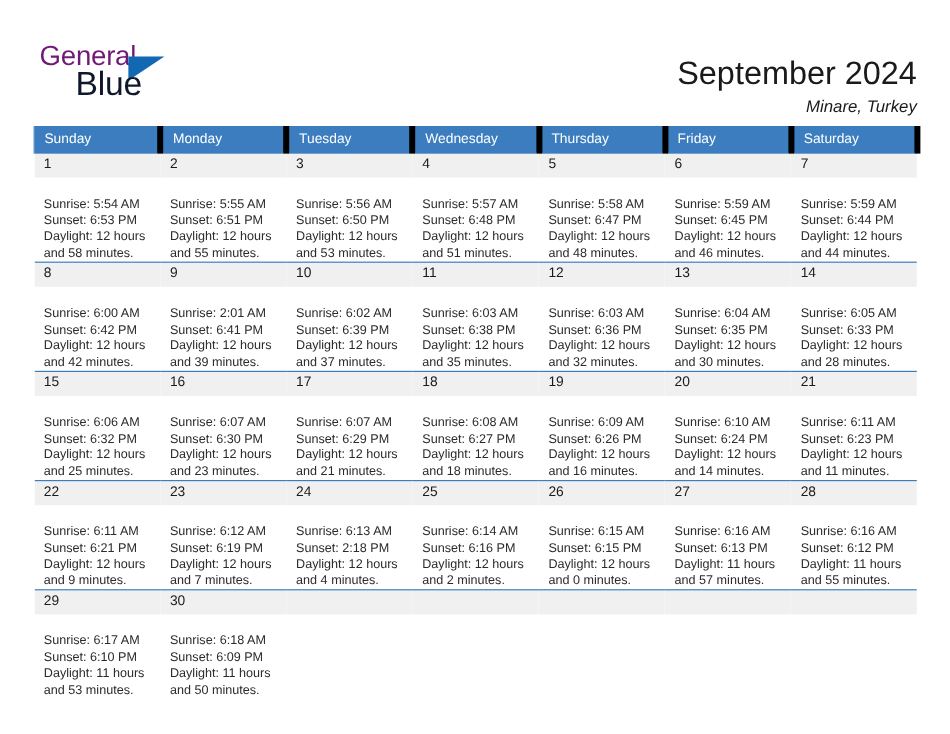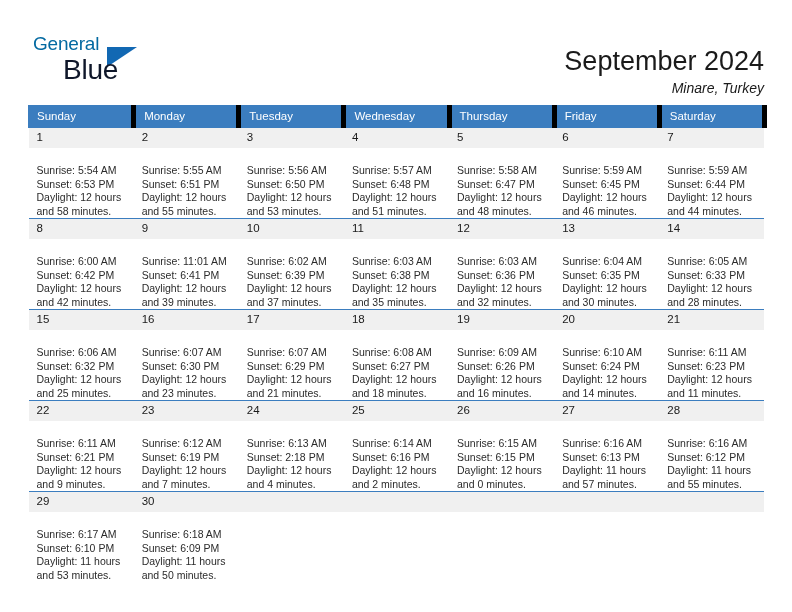"General" .brand-general { color: #0369a1 -> #701a75; font-size: 19px -> 23px }
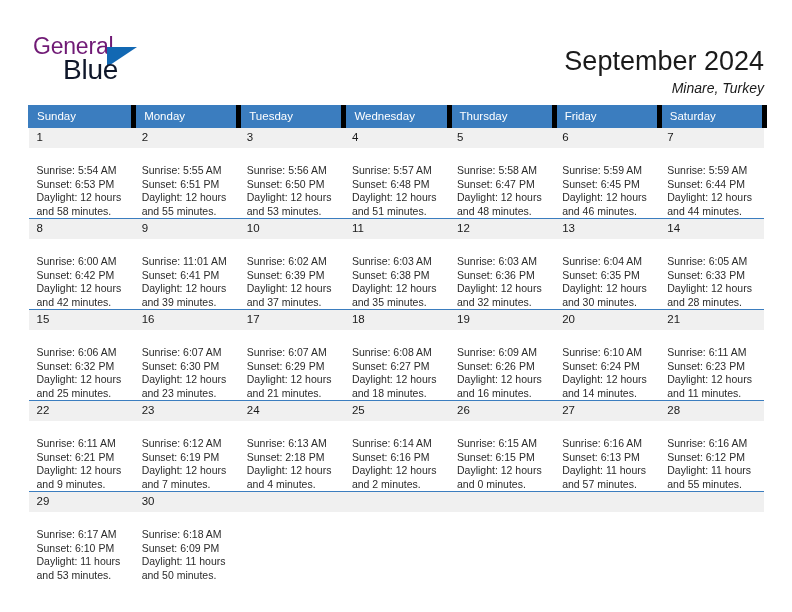"Sunrise: 11:01 AM" div { text: 11:01 -> 2:01 }
